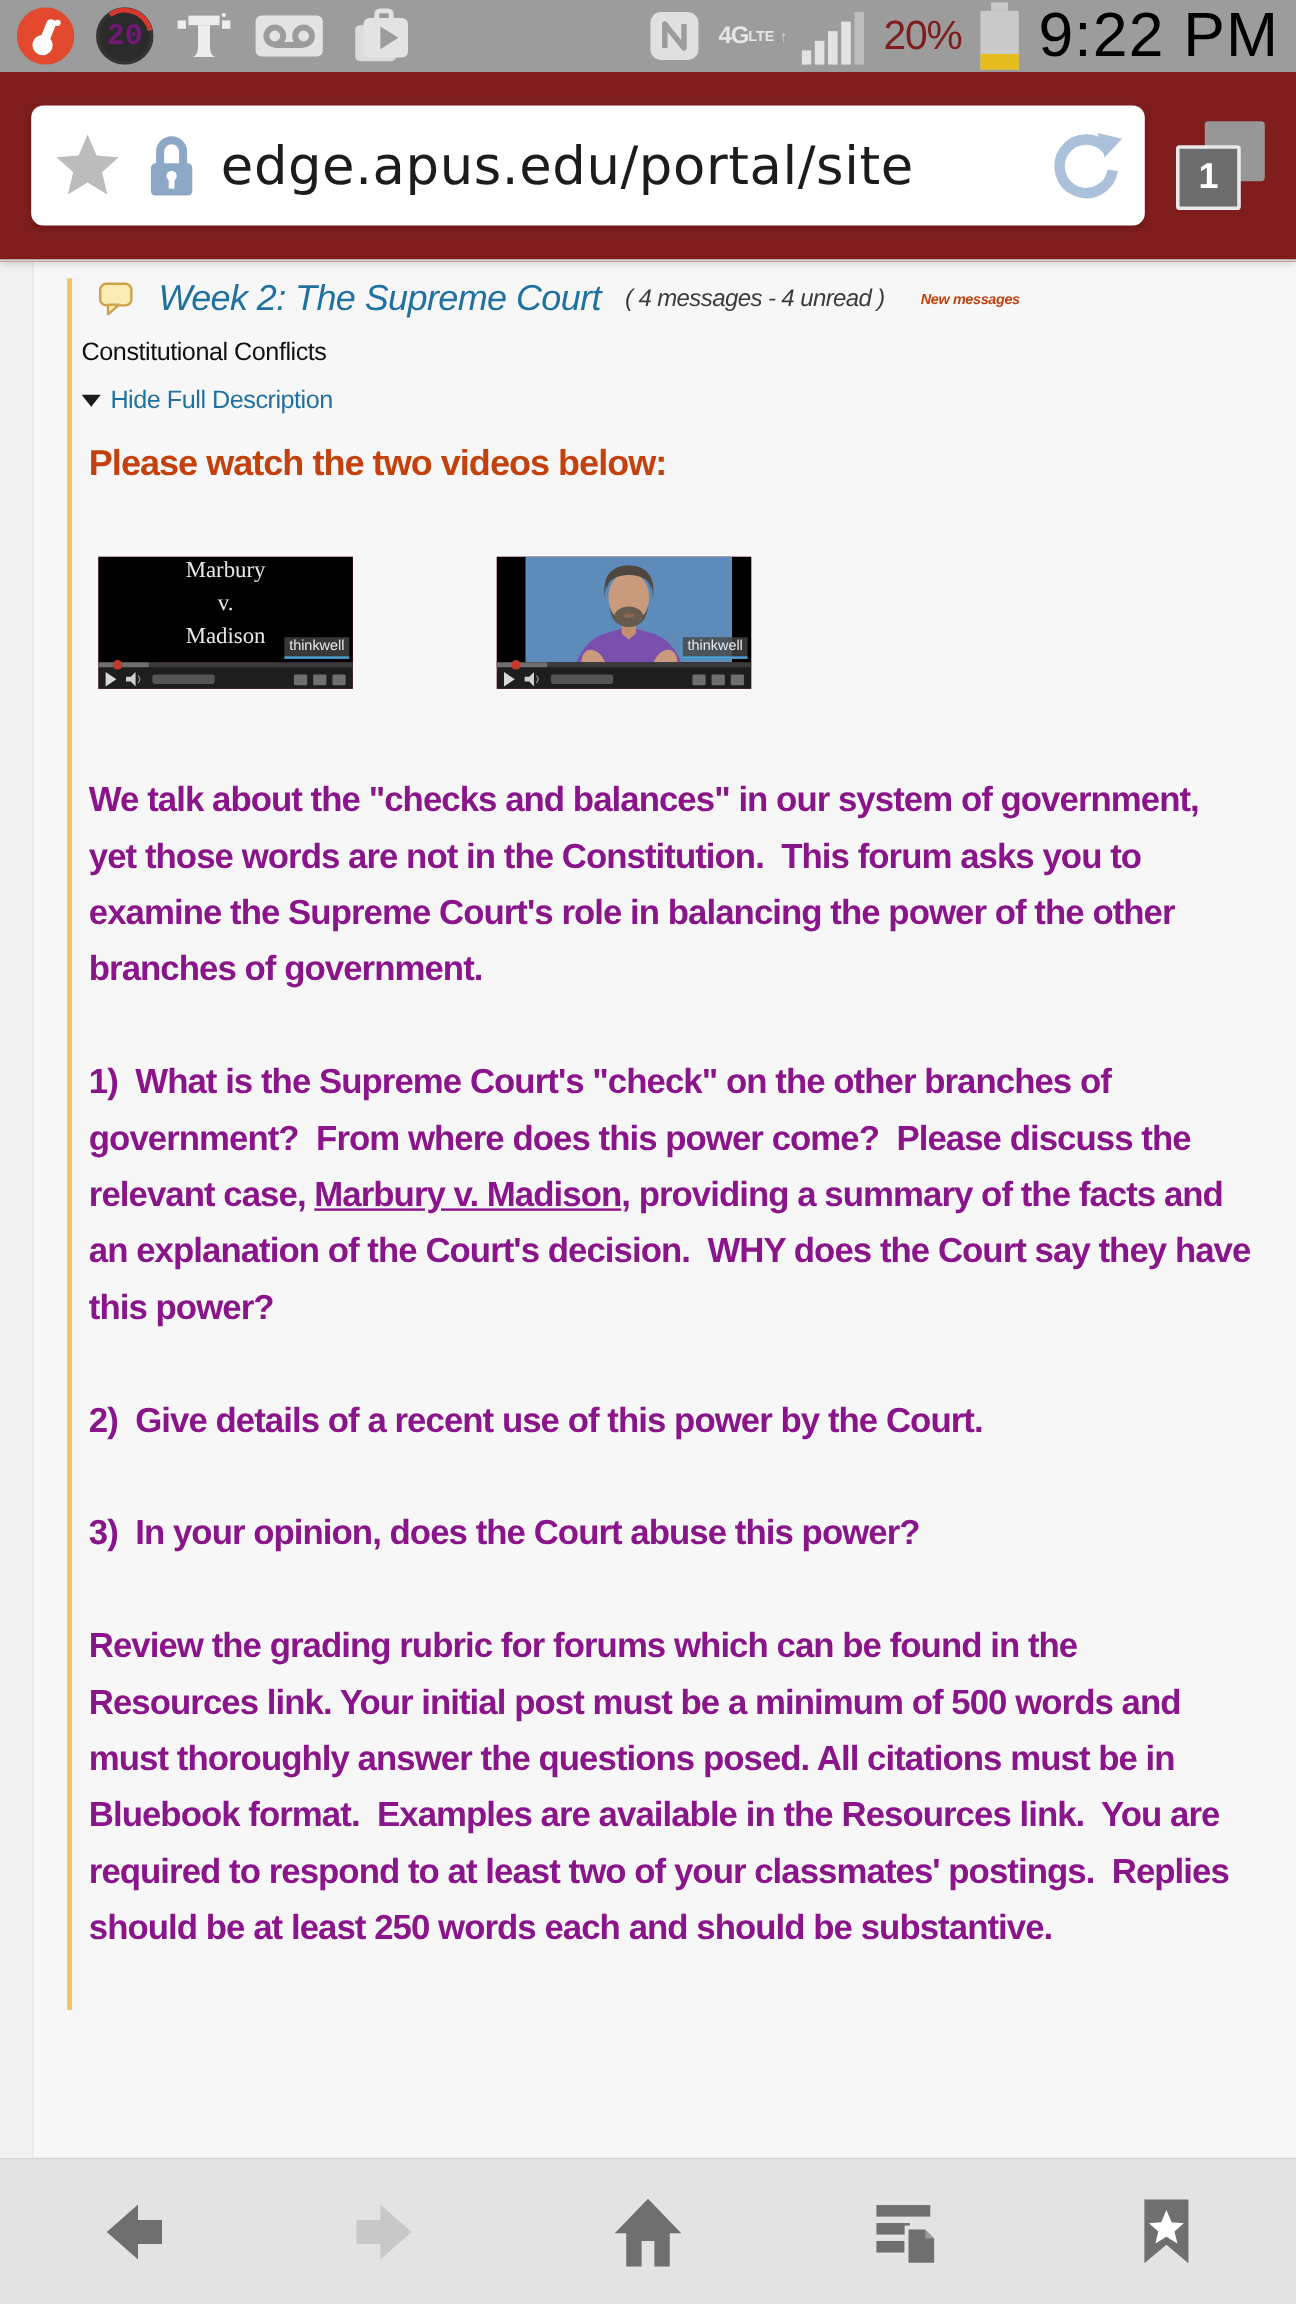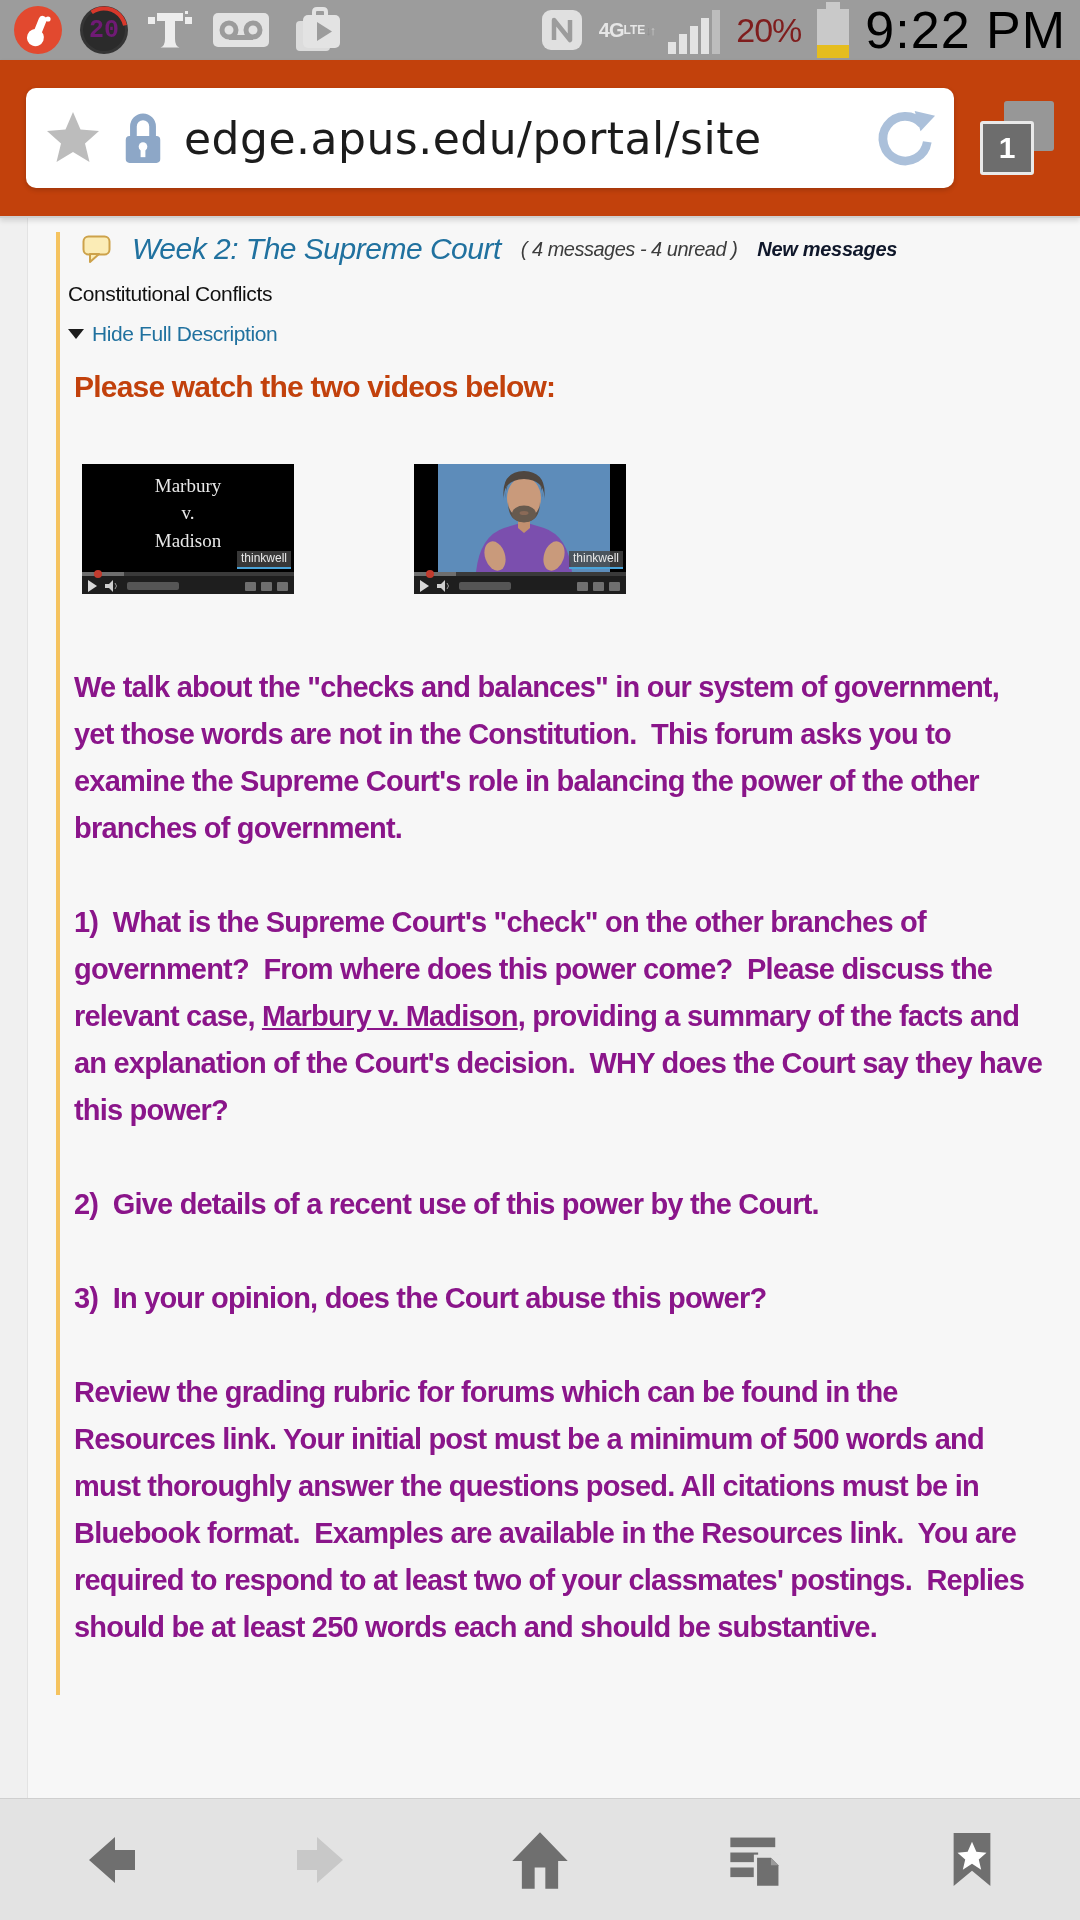"edge.apus.edu/portal/site" .chrome { background: #c2410c -> #7f1d1d }
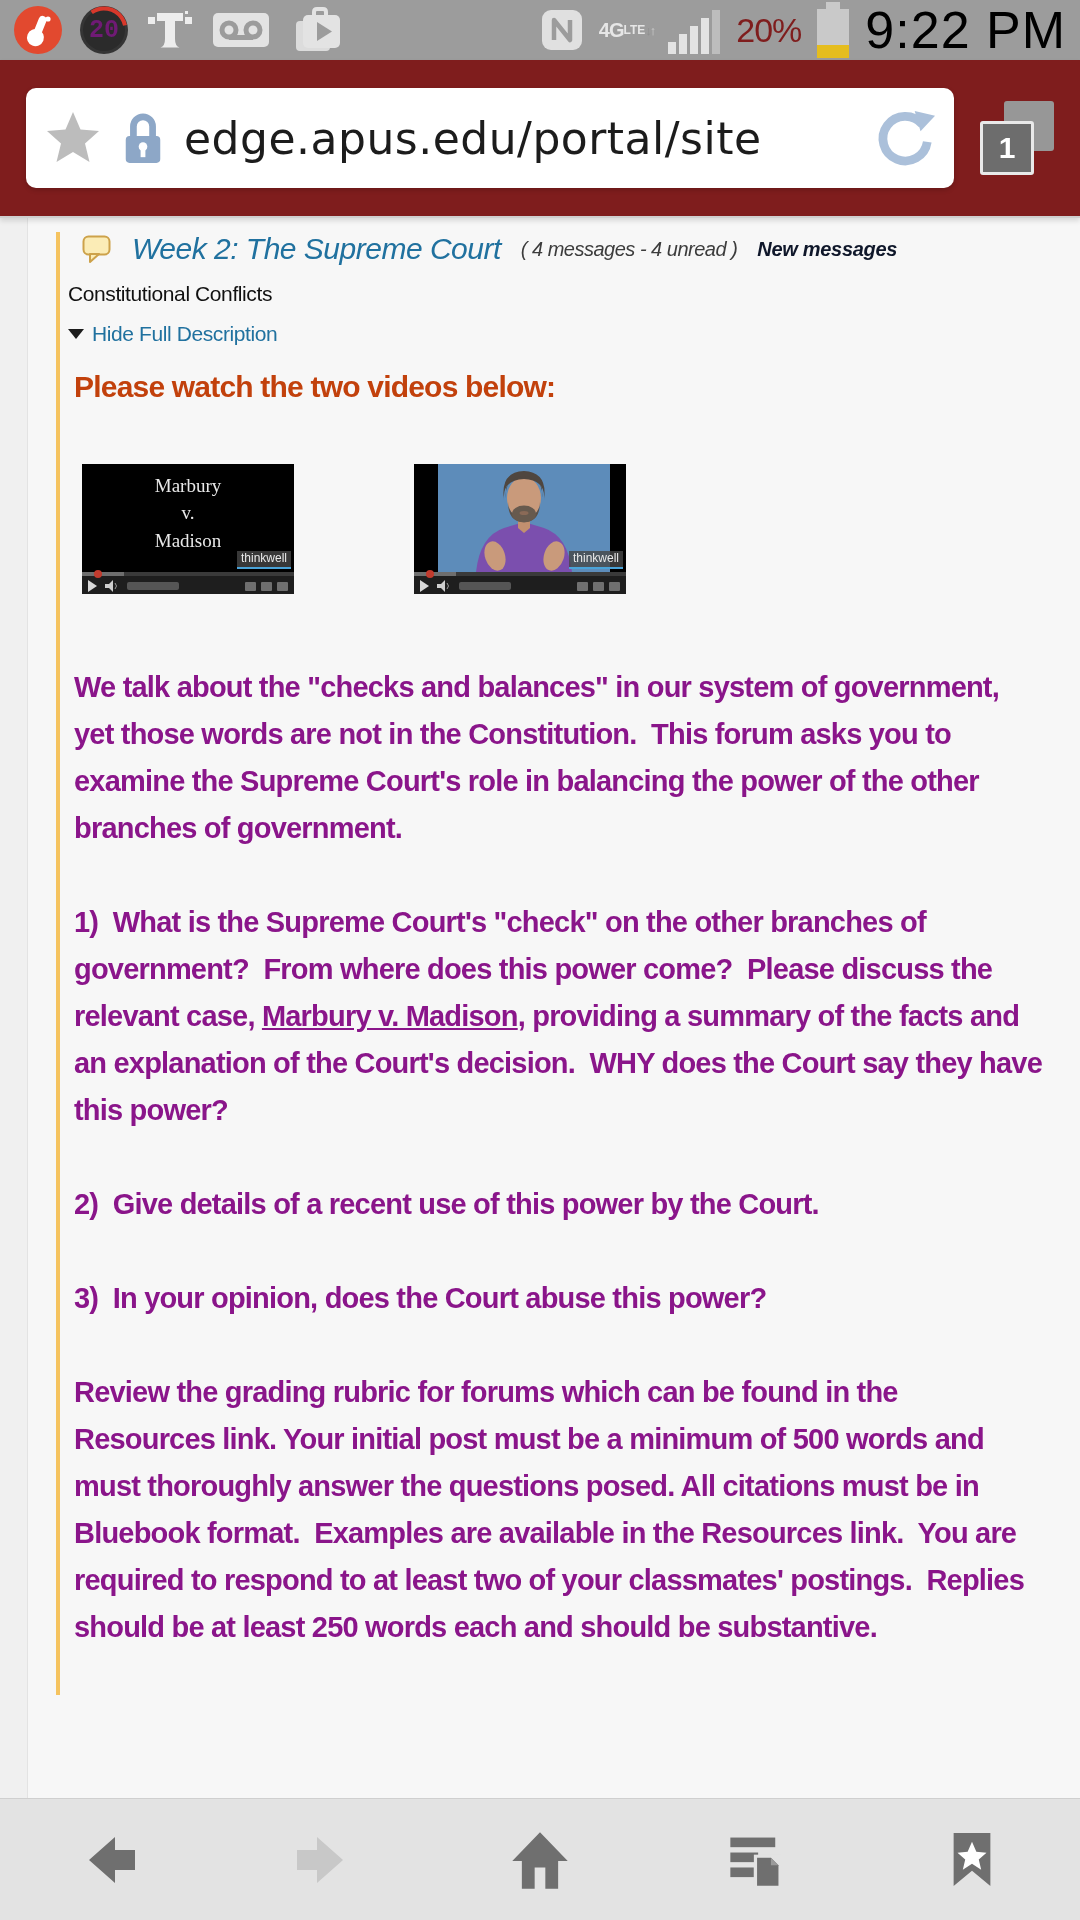"New messages" .new-msgs { color: #0f172a -> #c2410c; font-size: 20px -> 12px; margin-left: none -> 10px }
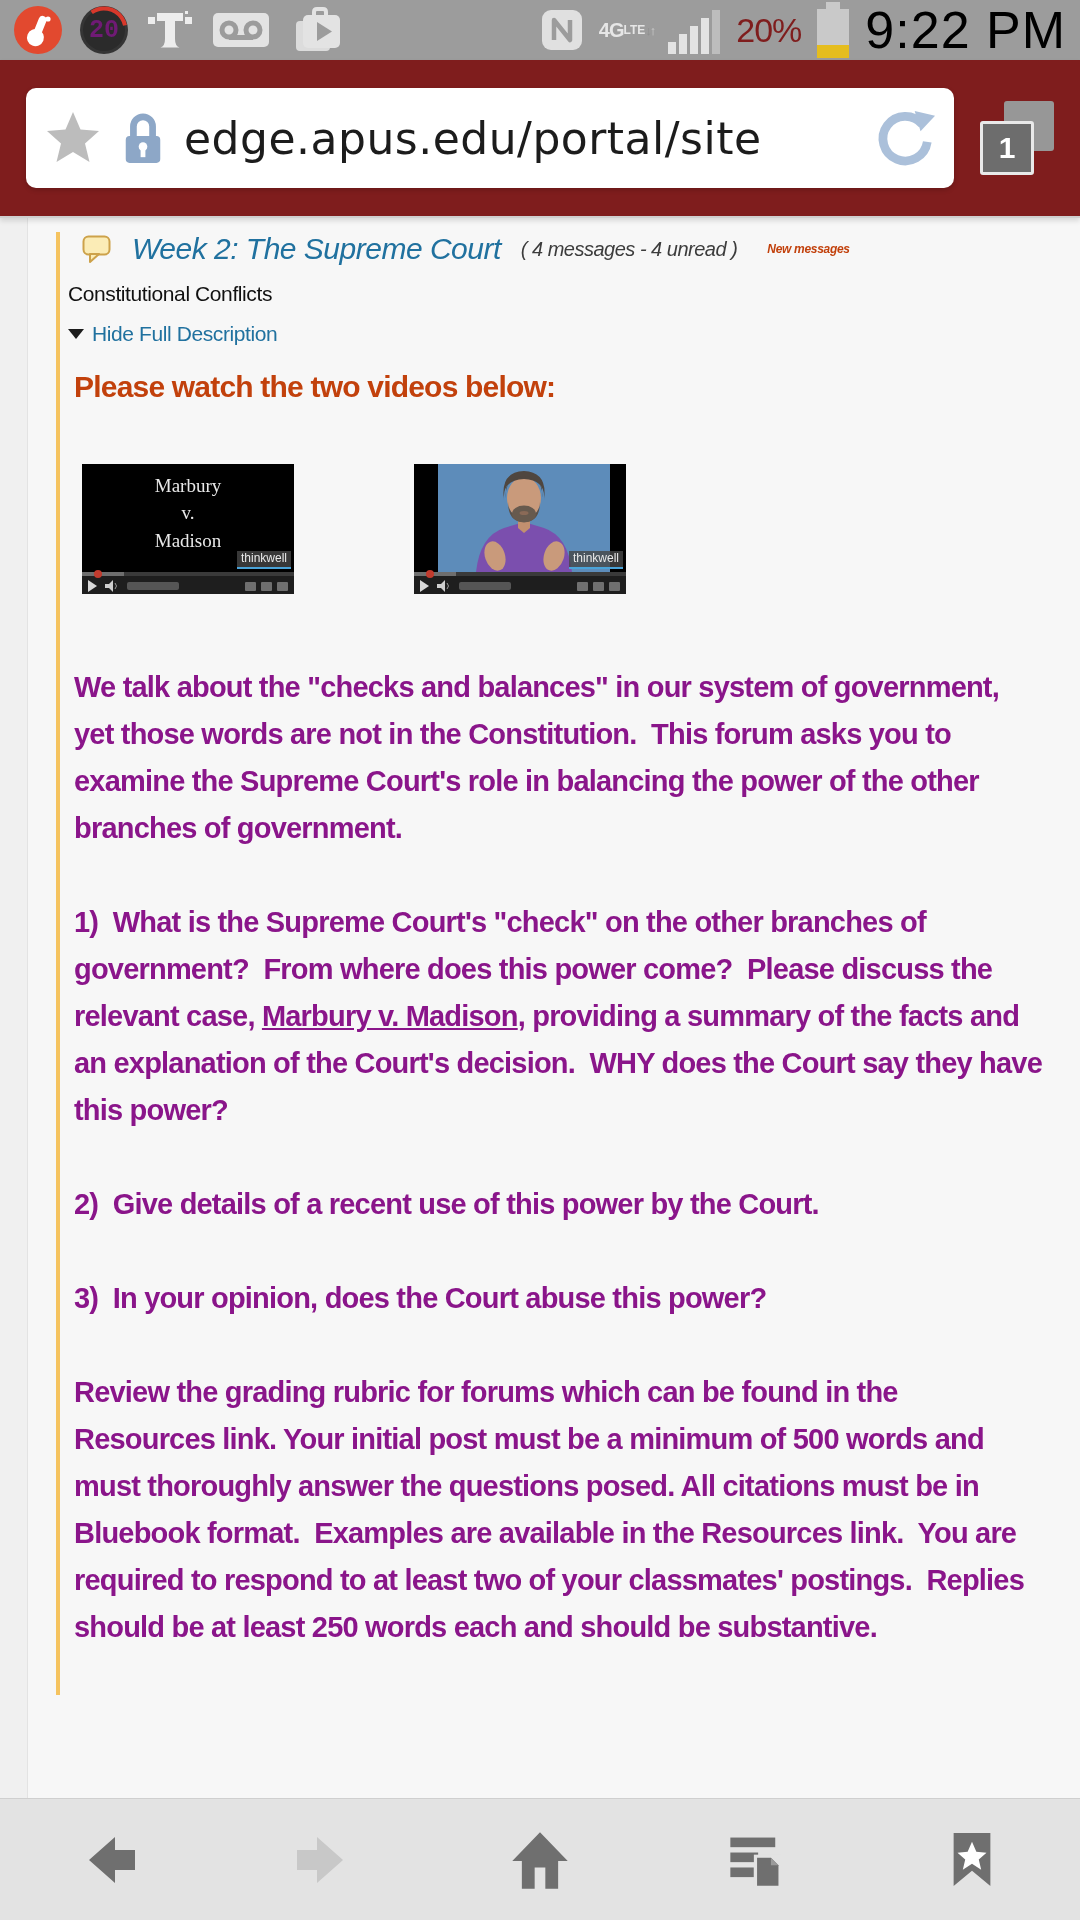"Marbury" .thumb { height: 130px -> 110px }
